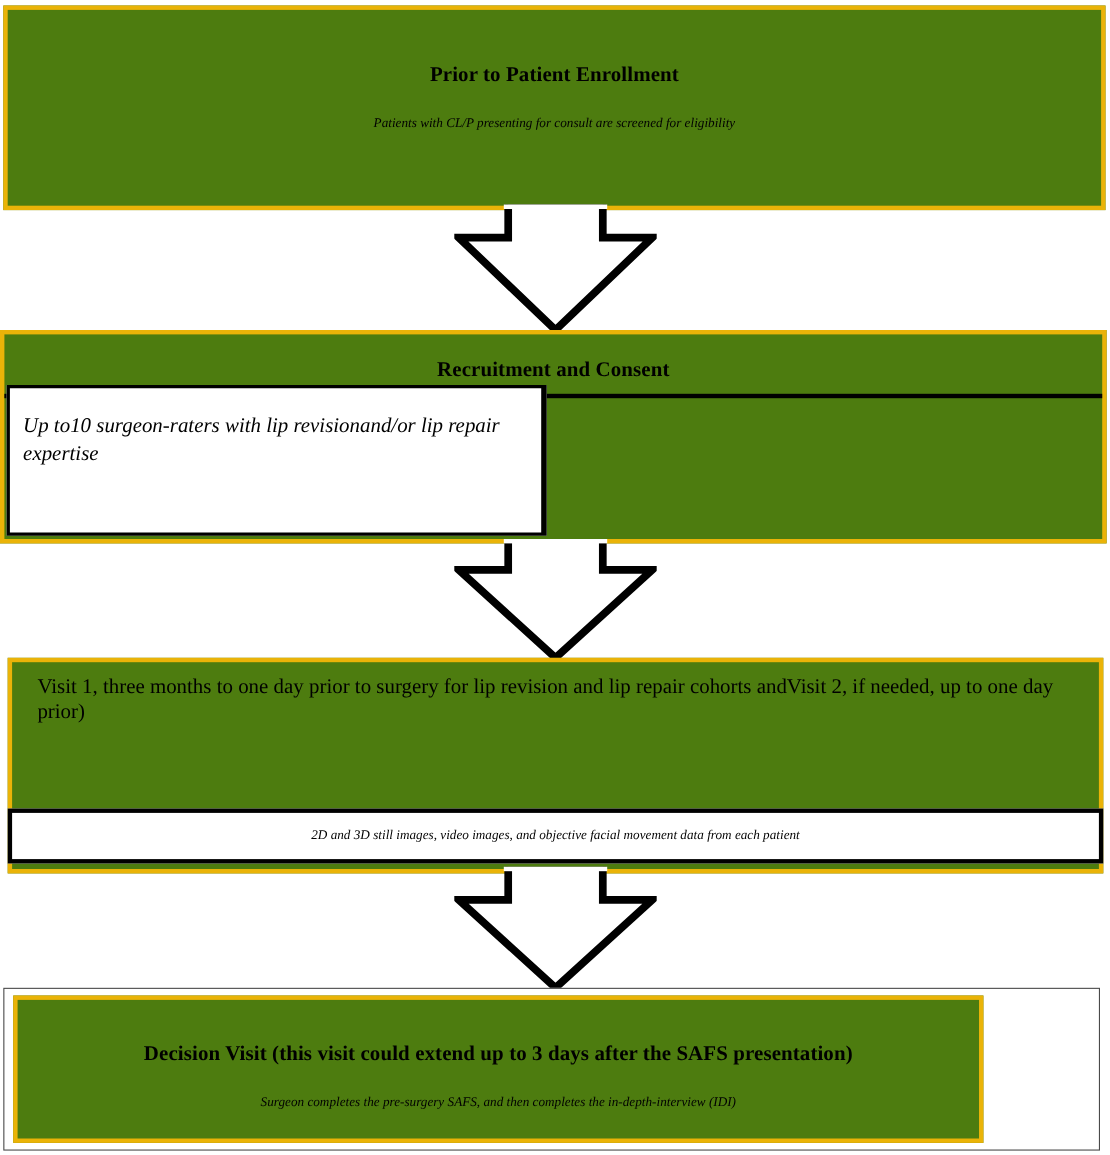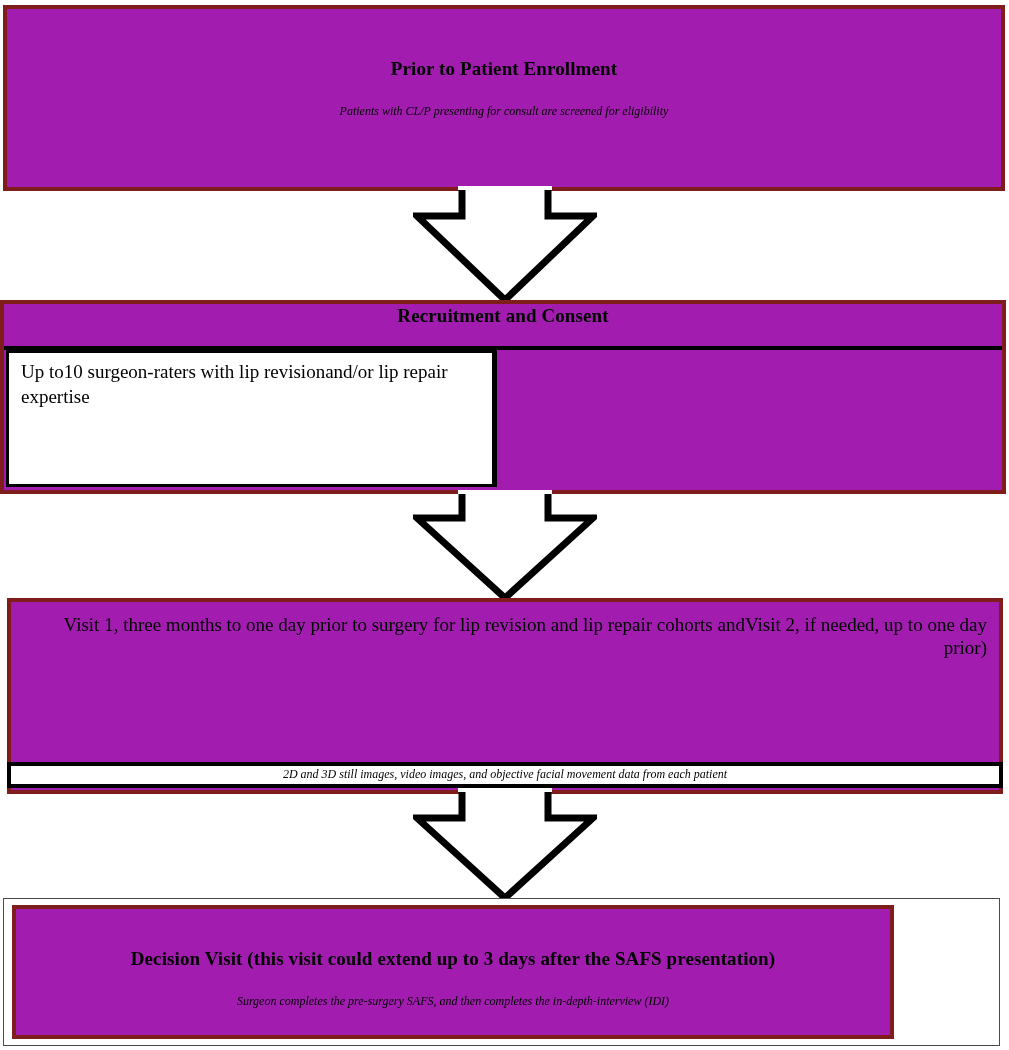"Prior to Patient Enrollment" .box { background: #a21caf -> #4d7c0f; border: 4px solid #7f1d1d -> 4px solid #eab308 }
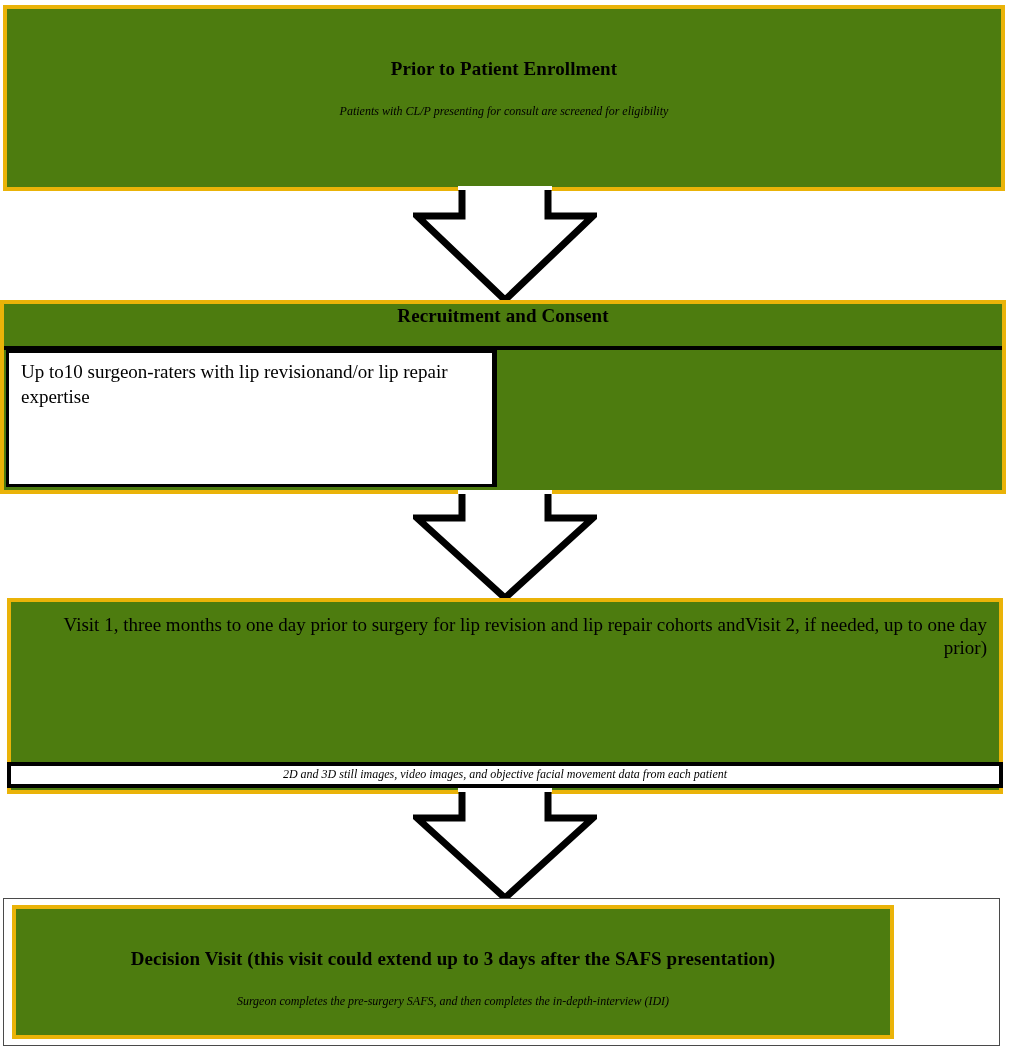"Recruitment and Consent" #box2-header { align-items: flex-start -> center; top: 0 -> 12px }
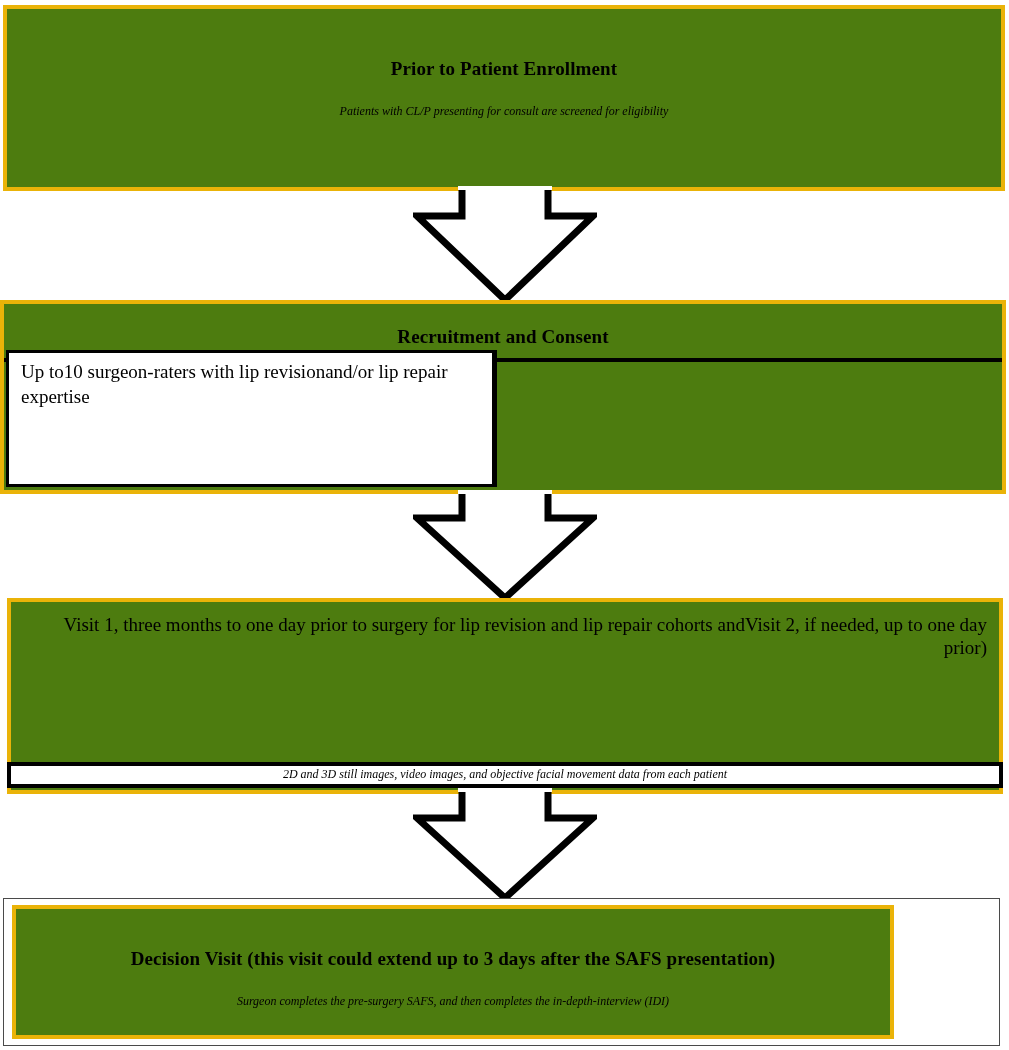"Up to10 surgeon-raters with lip" .body-italic { font-style: none -> italic; margin-top: none -> 16px }
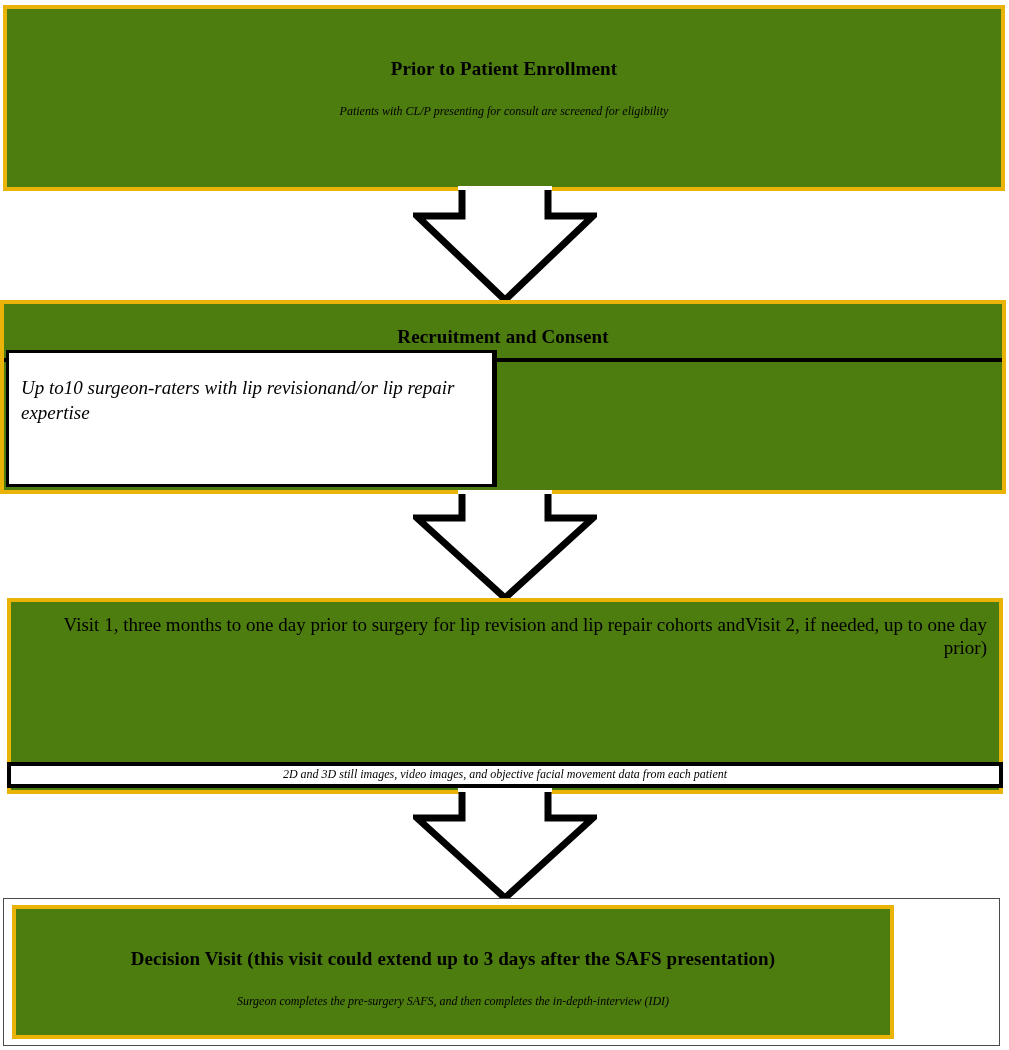"Visit 1, three months to" .body-plain { text-align: right -> left }
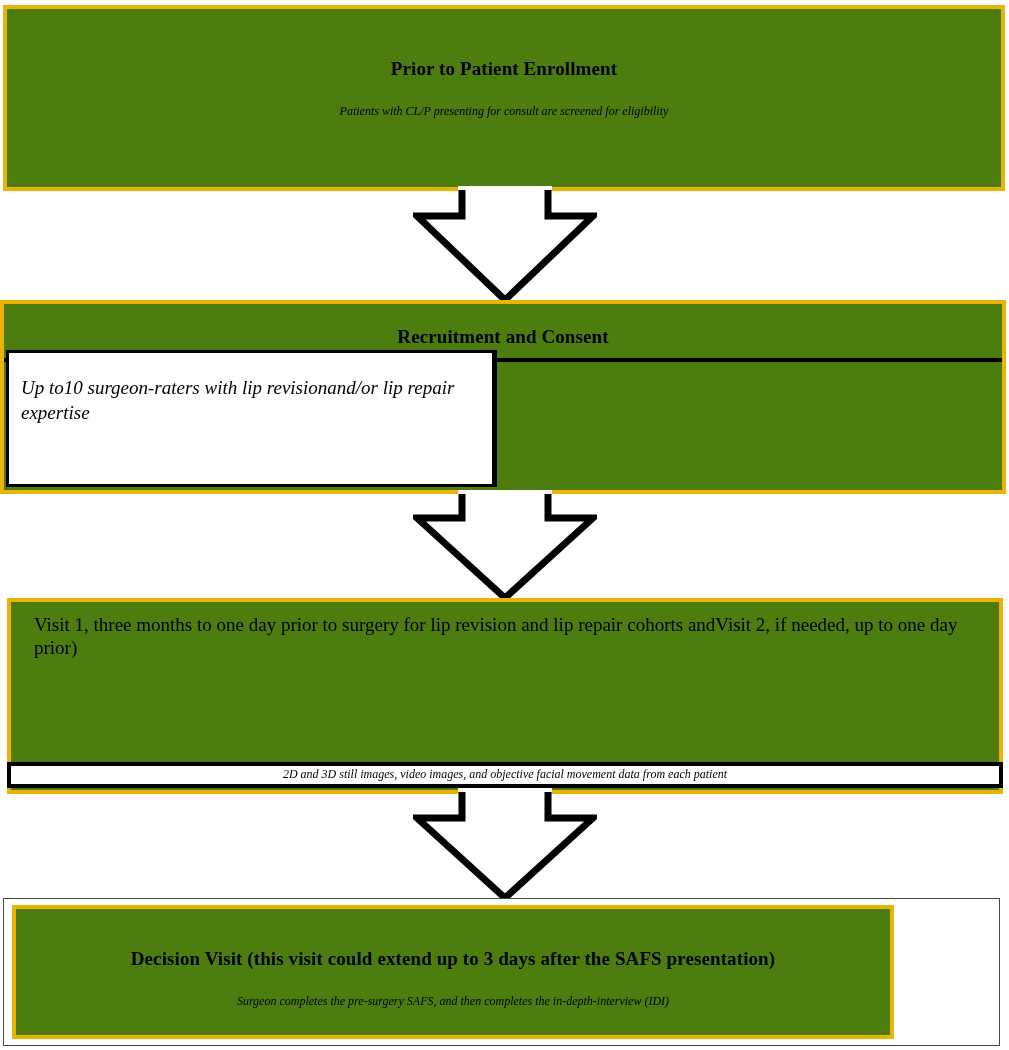"2D and 3D still images," #box3-inner { height: 26px -> 50px; margin-top: 27px -> none }
